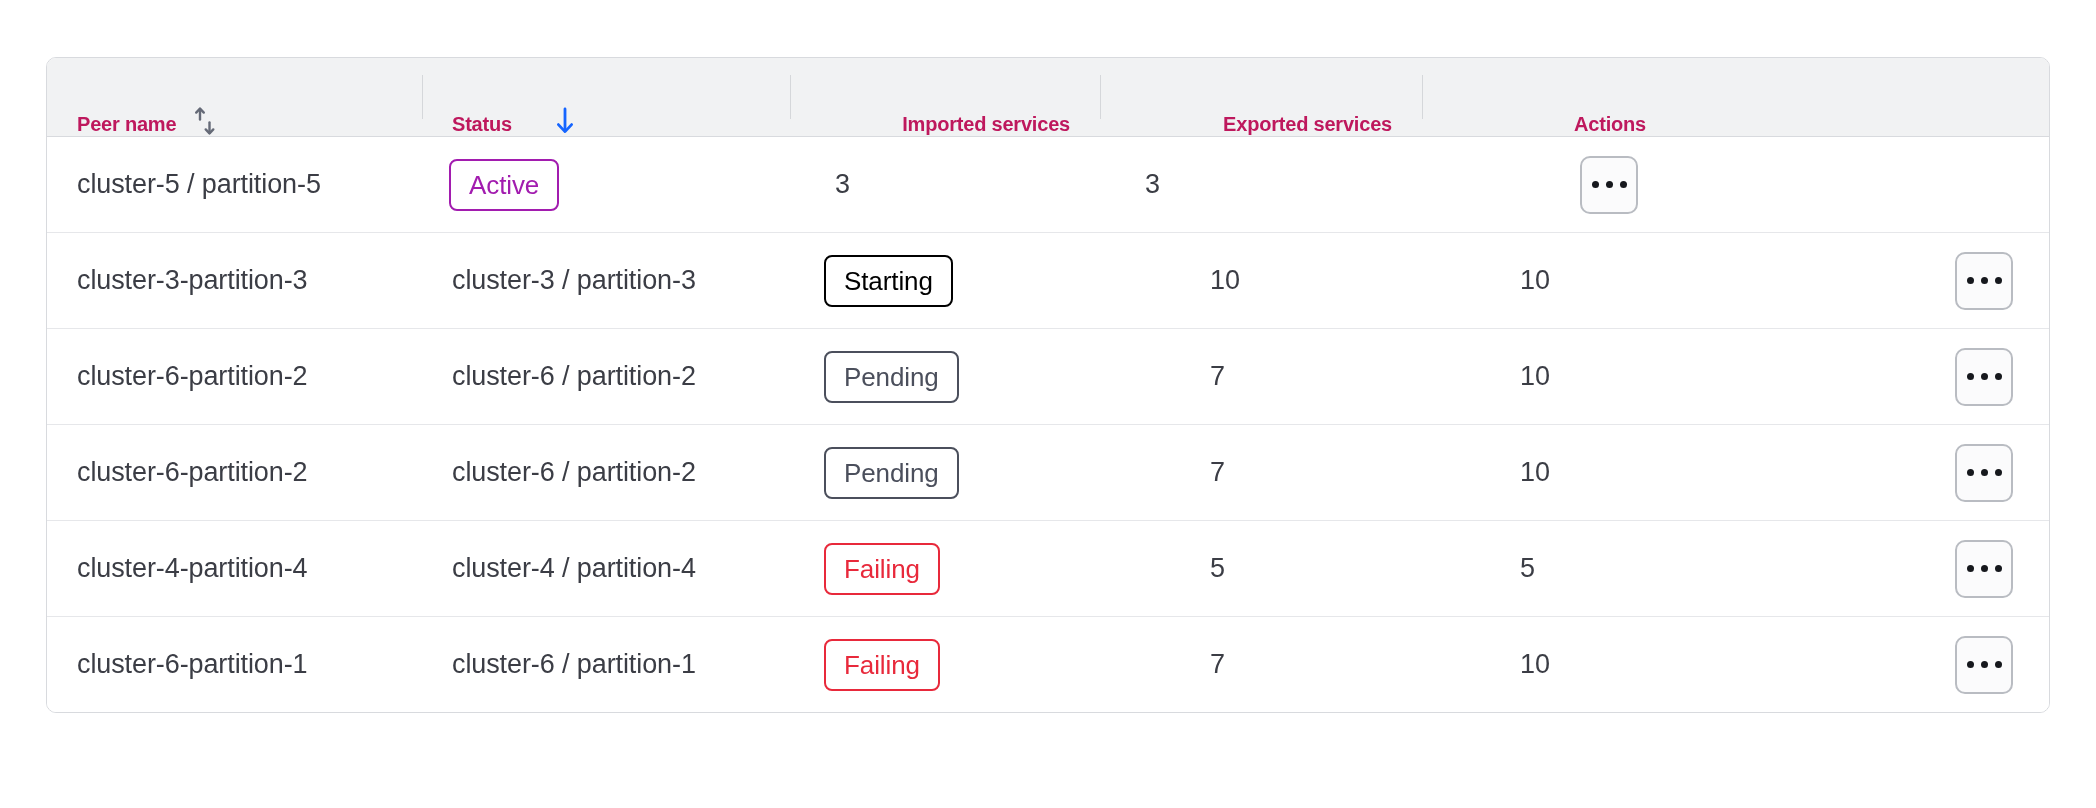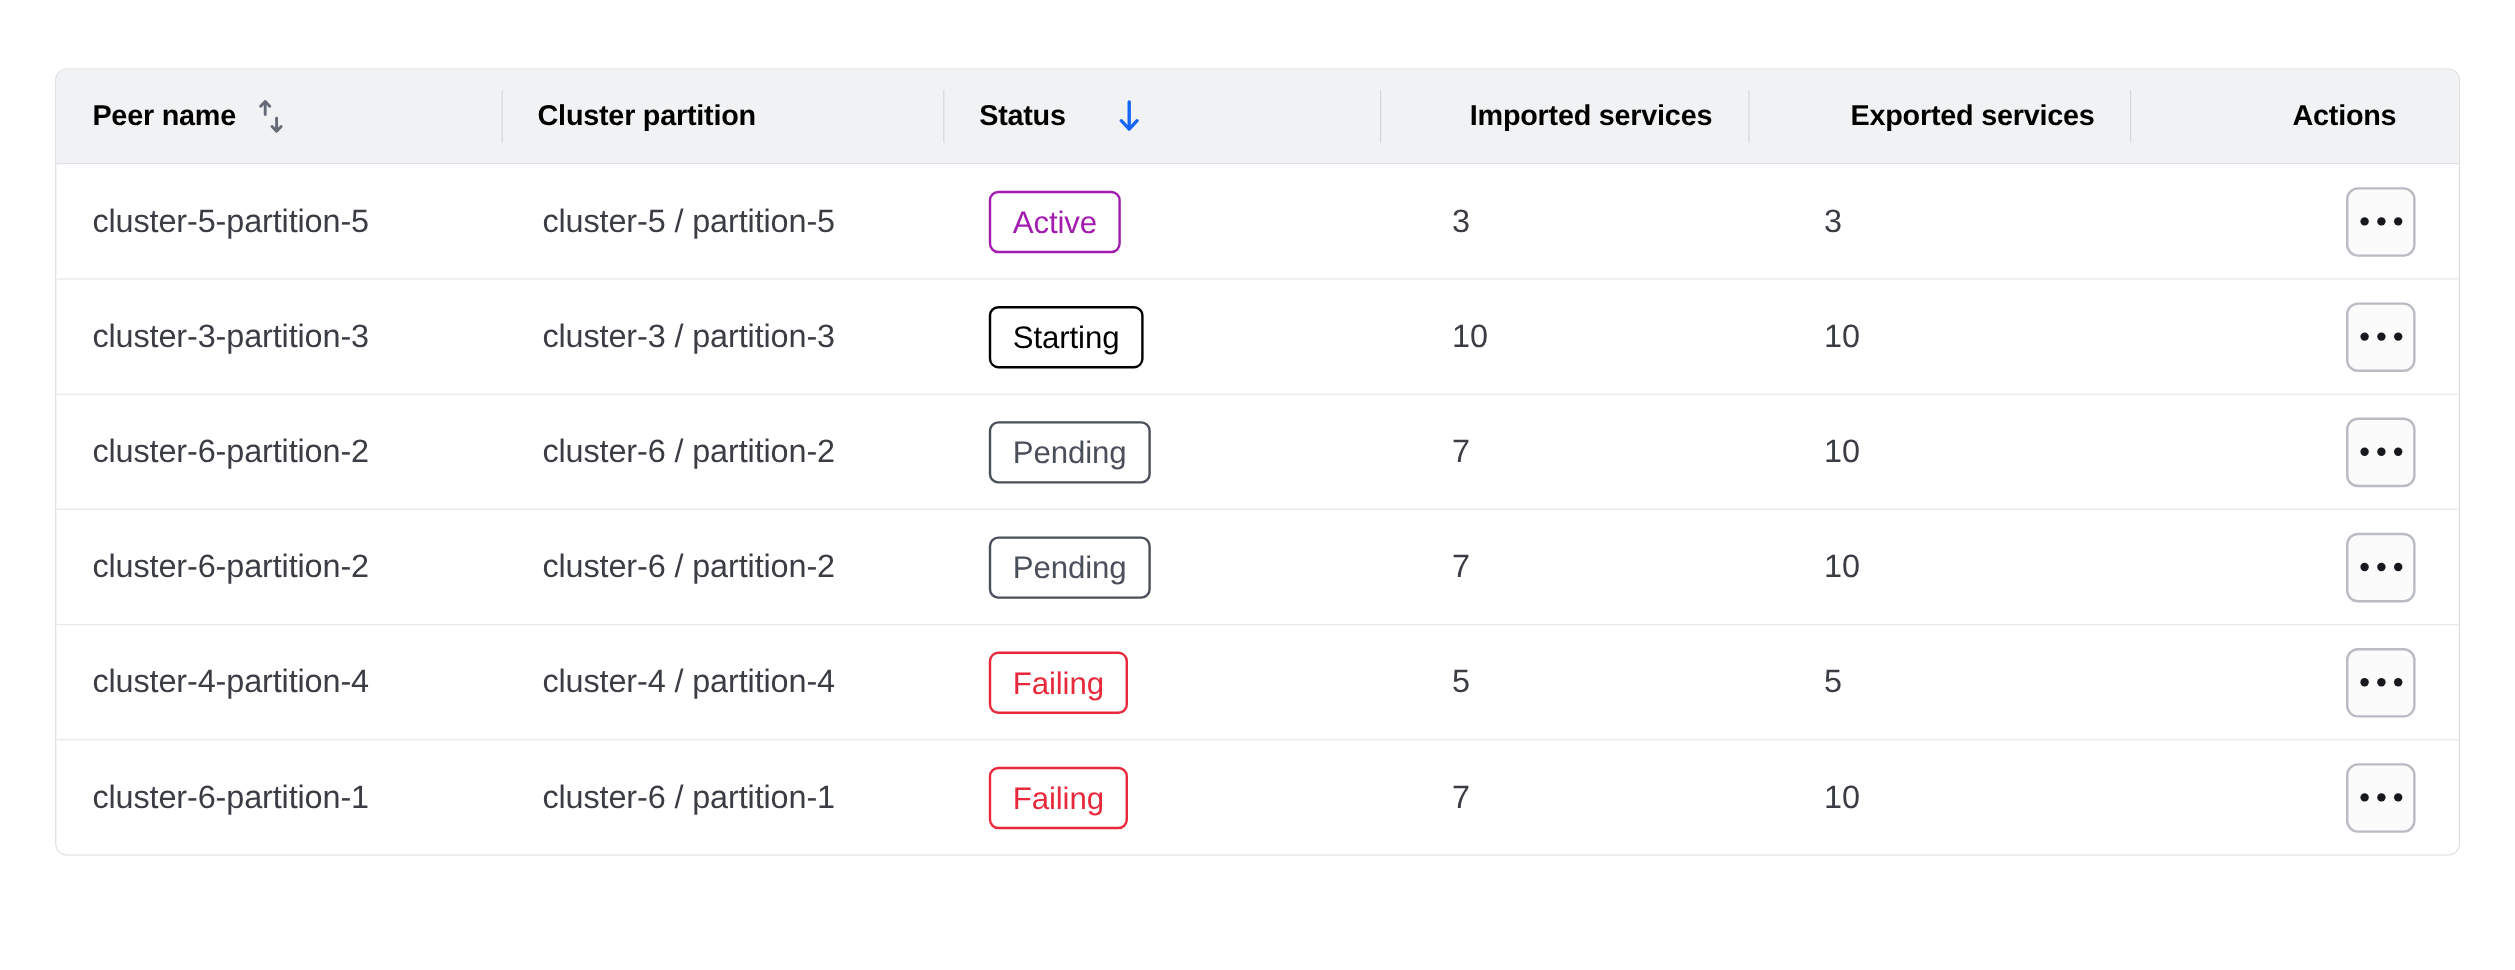"Peer name" .th { align-items: center -> flex-end; color: #000000 -> #be185d; font-size: 24px -> 20px }
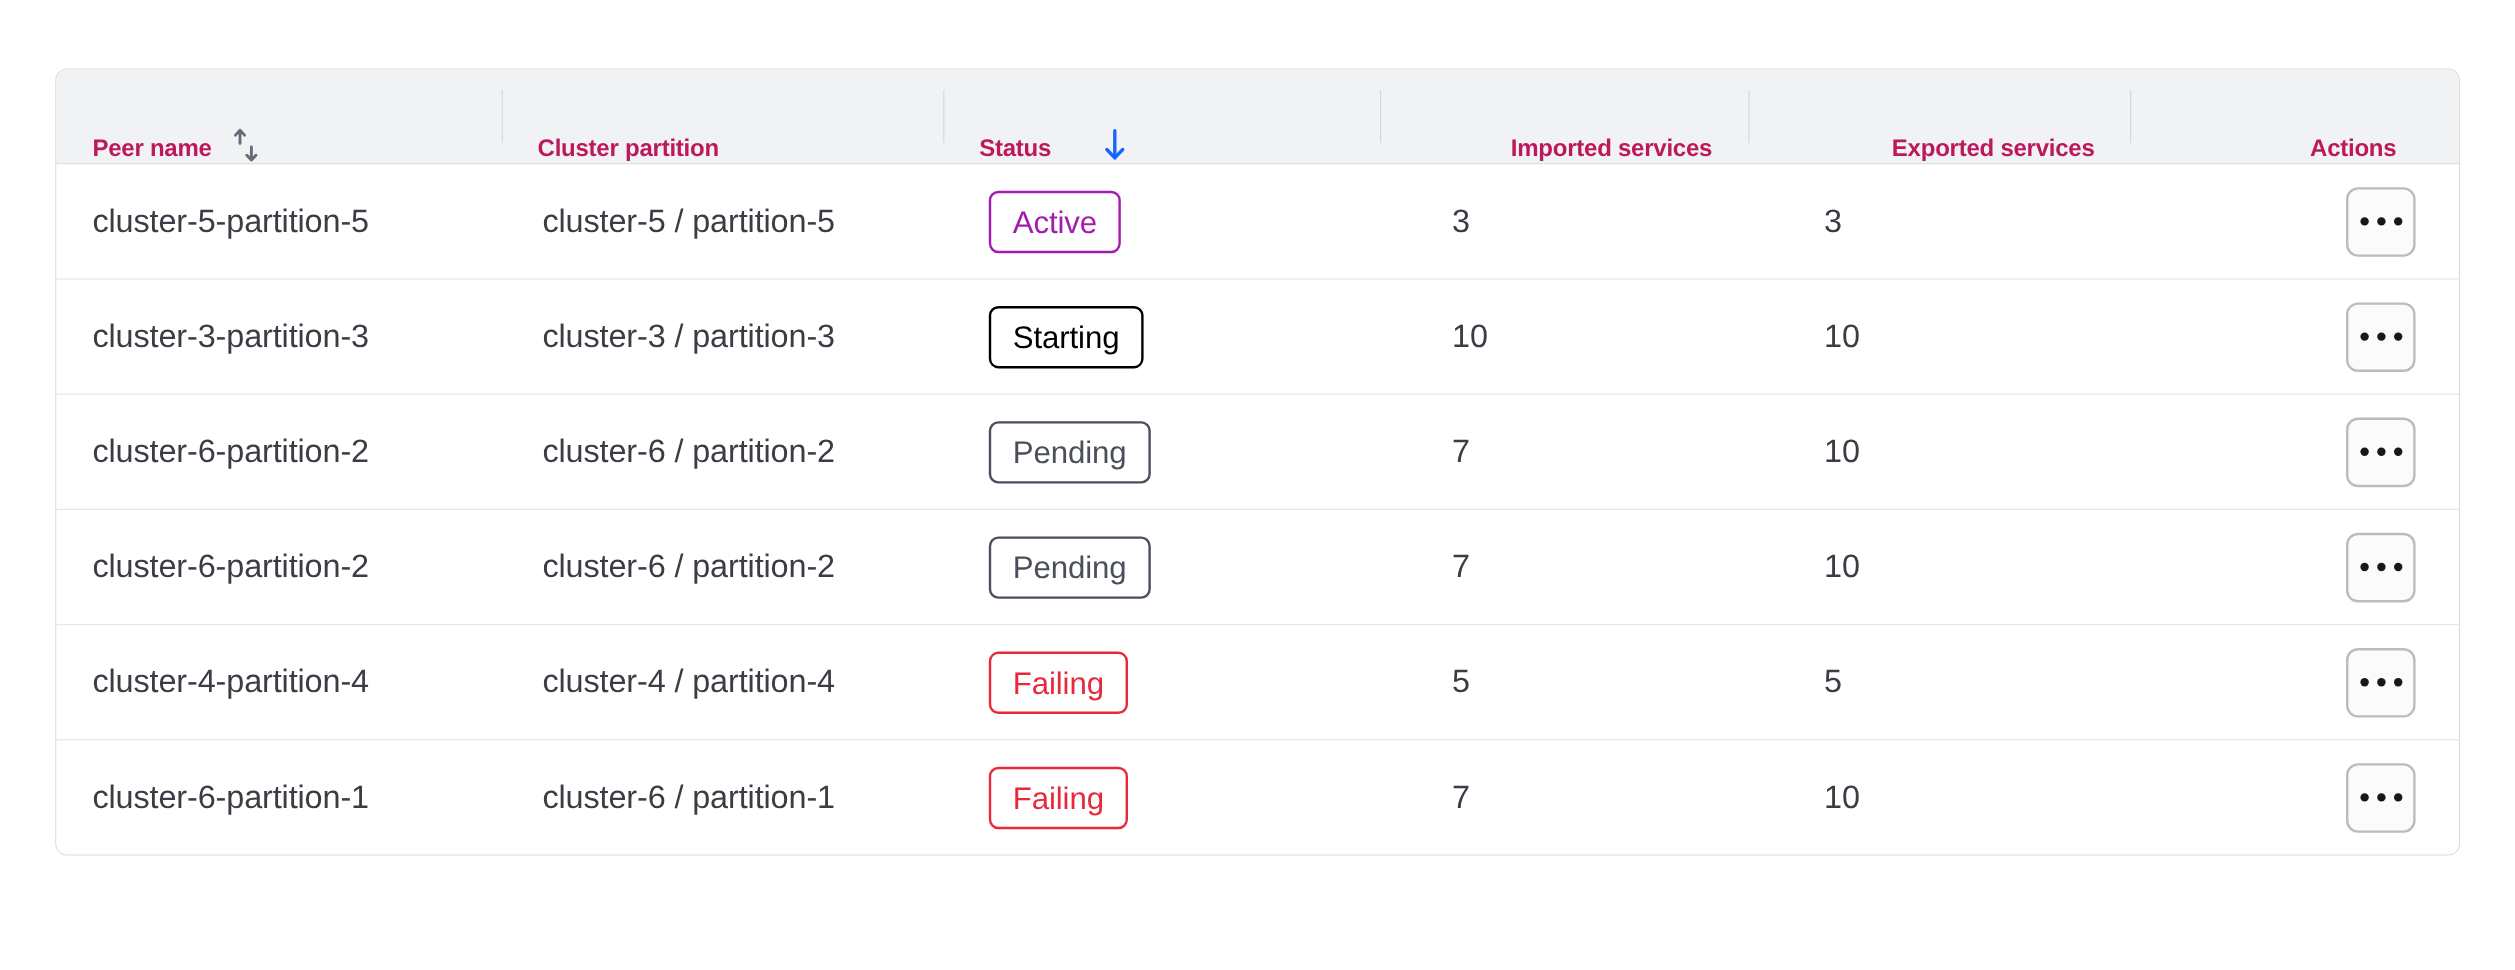"Cluster partition" div.th { html: <div> <span>Cluster partition</span> </div> -> none }
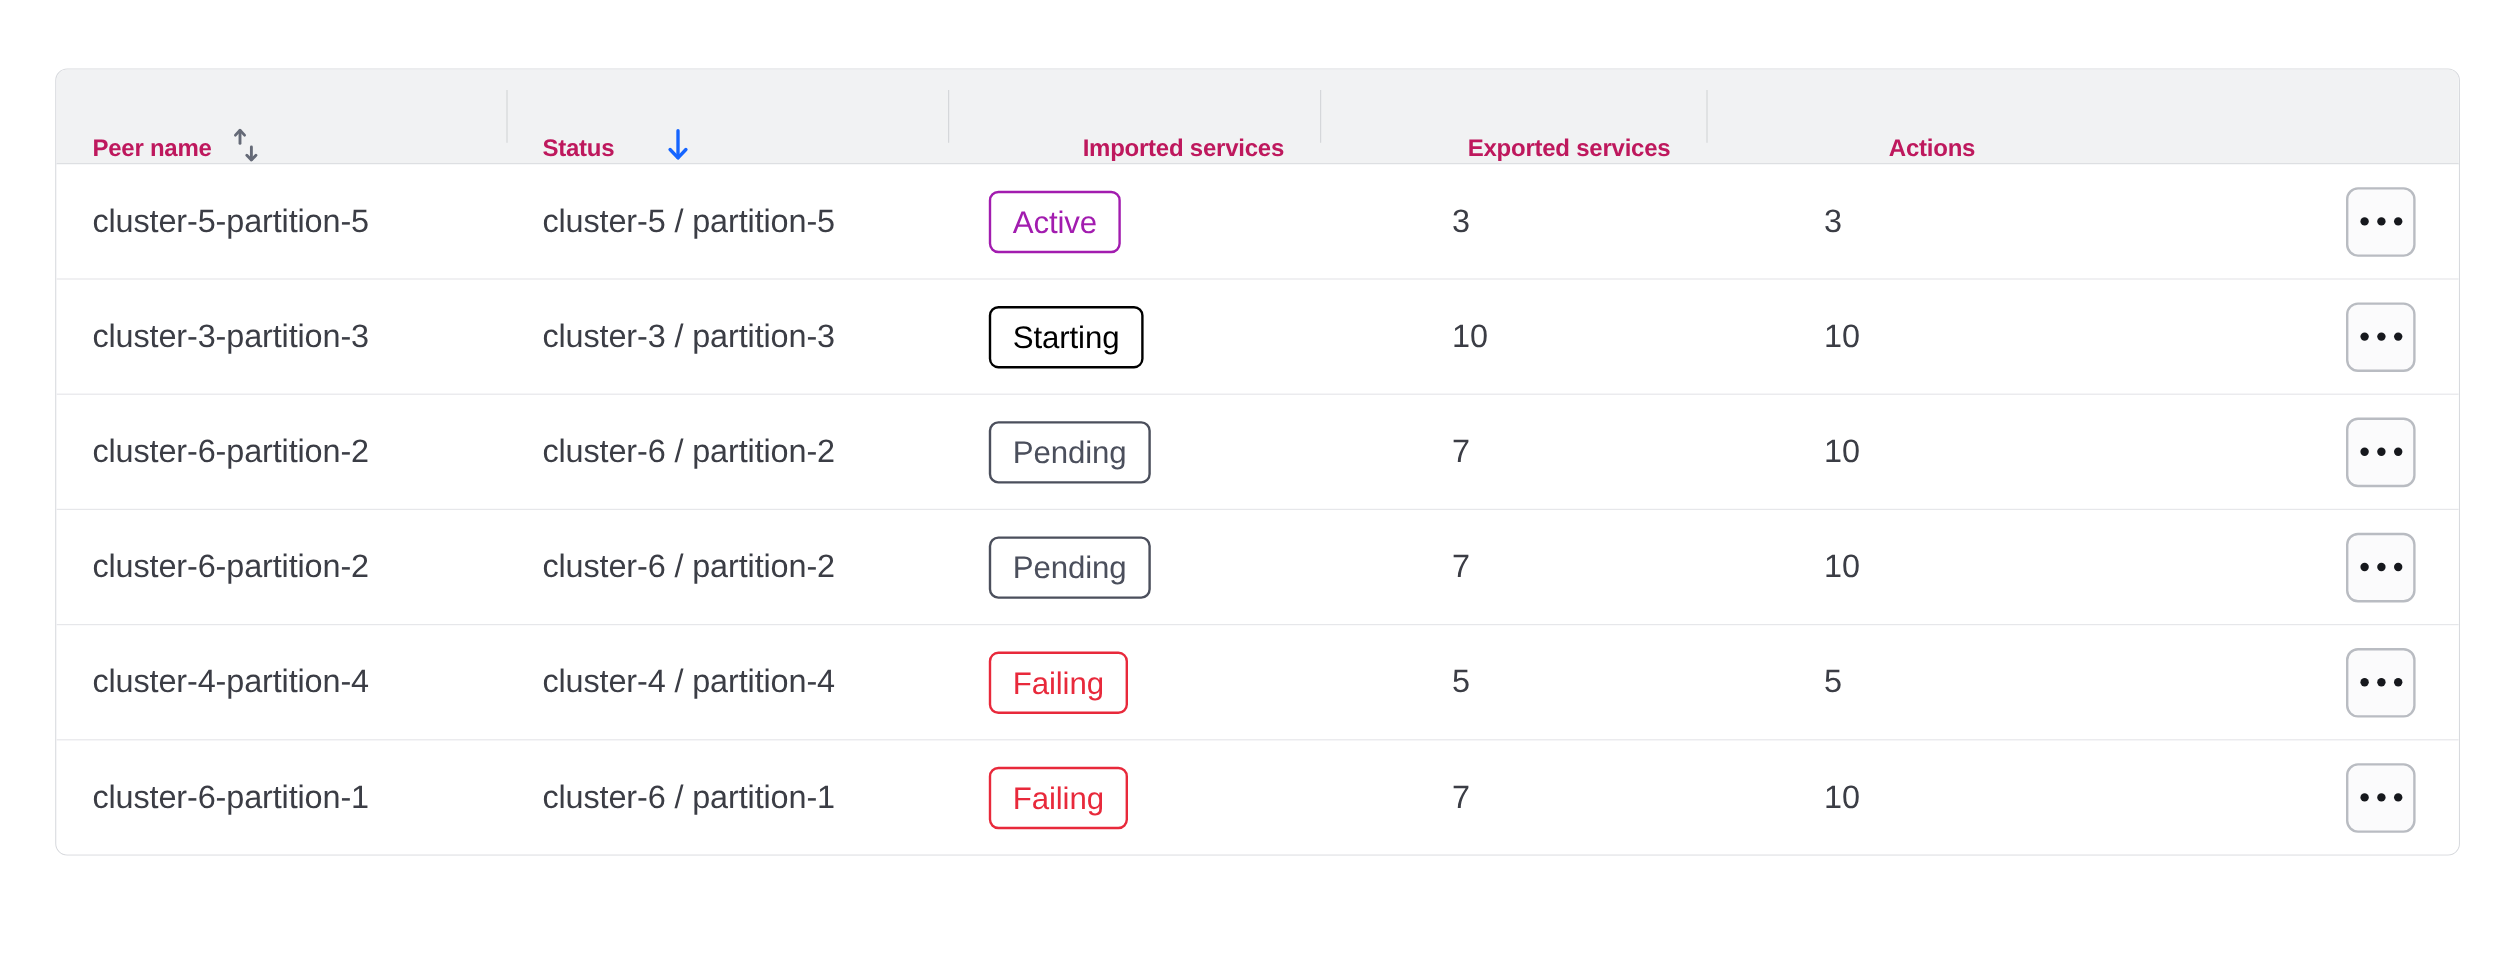"cluster-5-partition-5" div.td { html: <div> <span>cluster-5-partition-5</span> </div> -> none }
